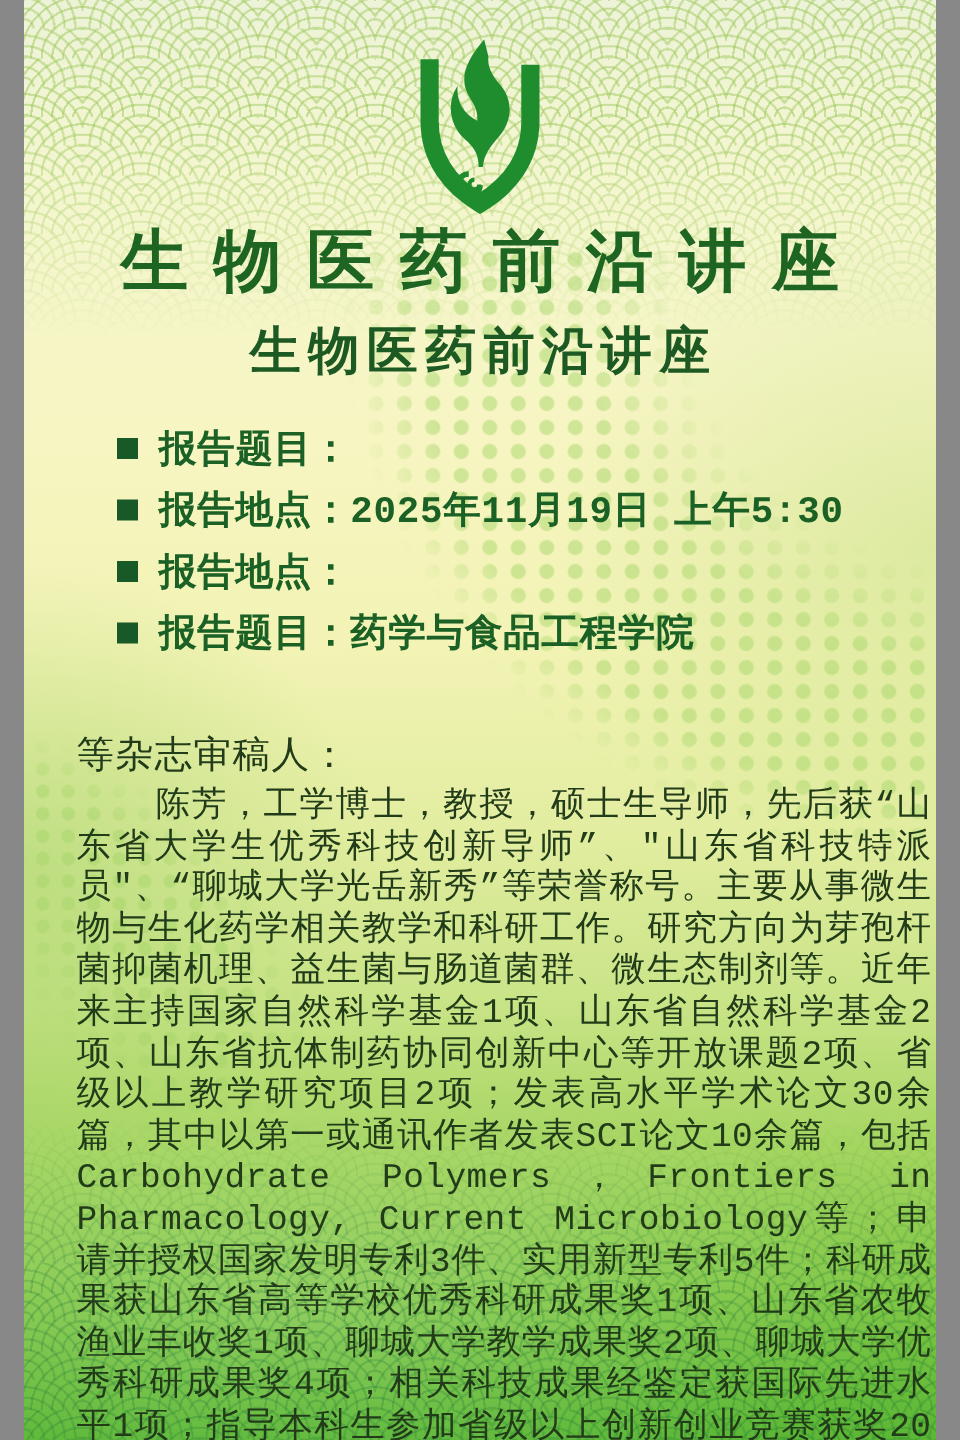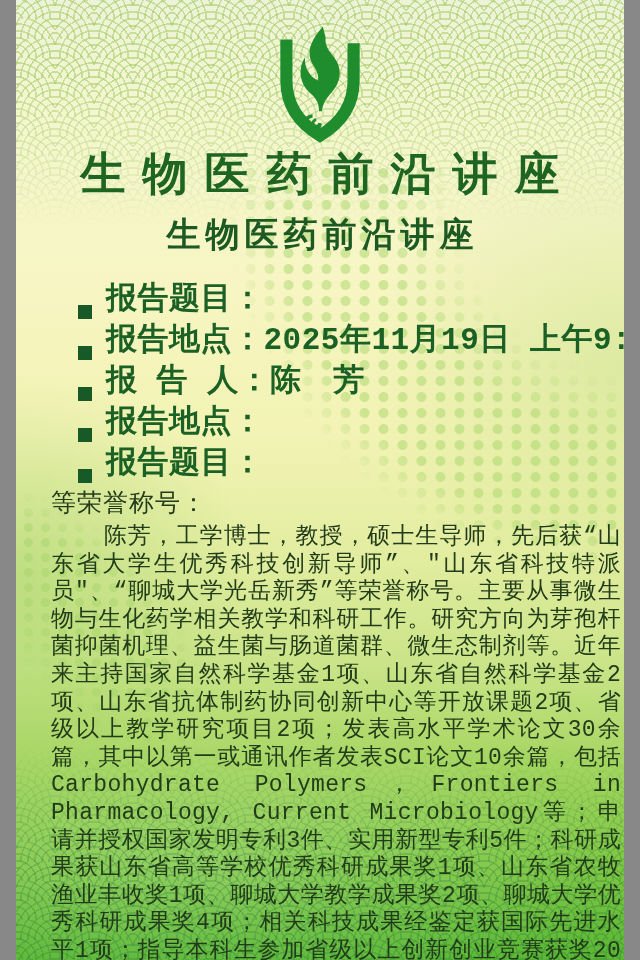"报告题目：" .detail-row { align-items: flex-end -> center; font-size: 31px -> 25px }
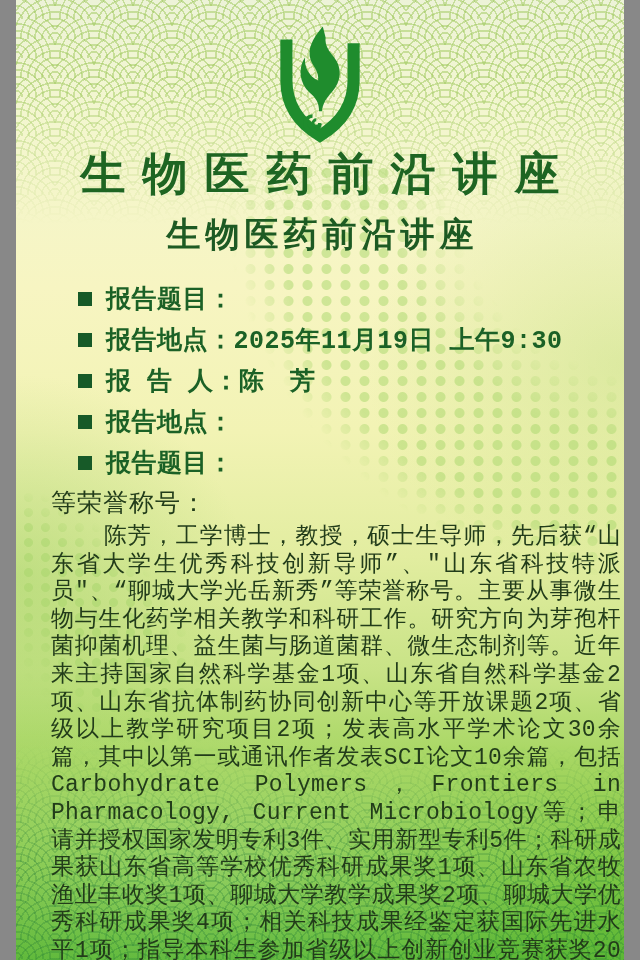"2025年11月19日 上午9:30" span.detail-value { text: 9:30 -> 5:30 }
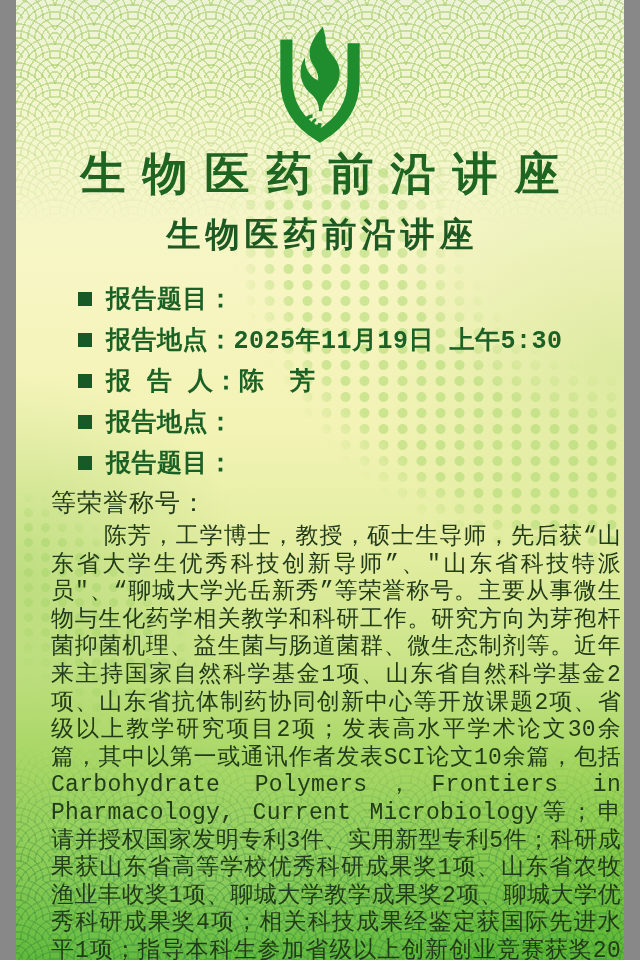"报 告 人：" div.detail-row { html: <div> <span></span> <span>报 告 人：</span> <span>陈 芳</span> </div> -> none }
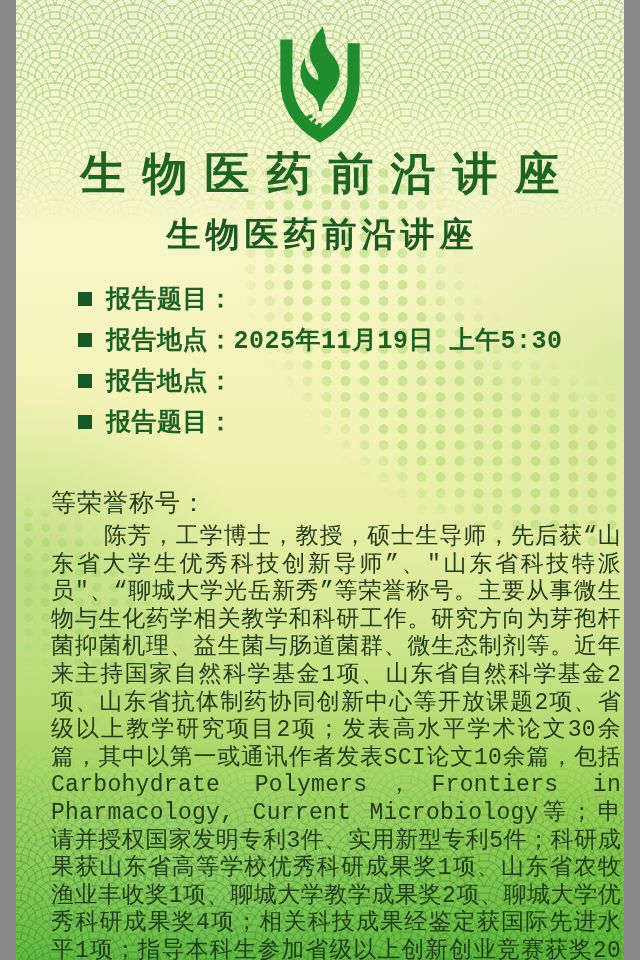"药学与食品工程学院" span.detail-value { html: none -> <span>药学与食品工程学院</span> }
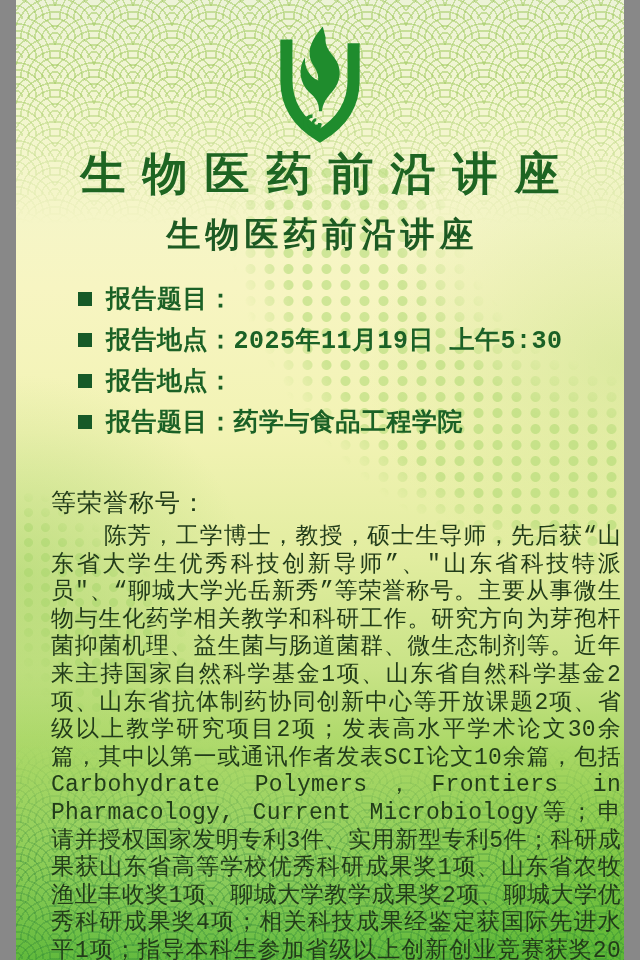"等荣誉称号：" div.bio-heading { text: 荣誉称号 -> 杂志审稿人 }
